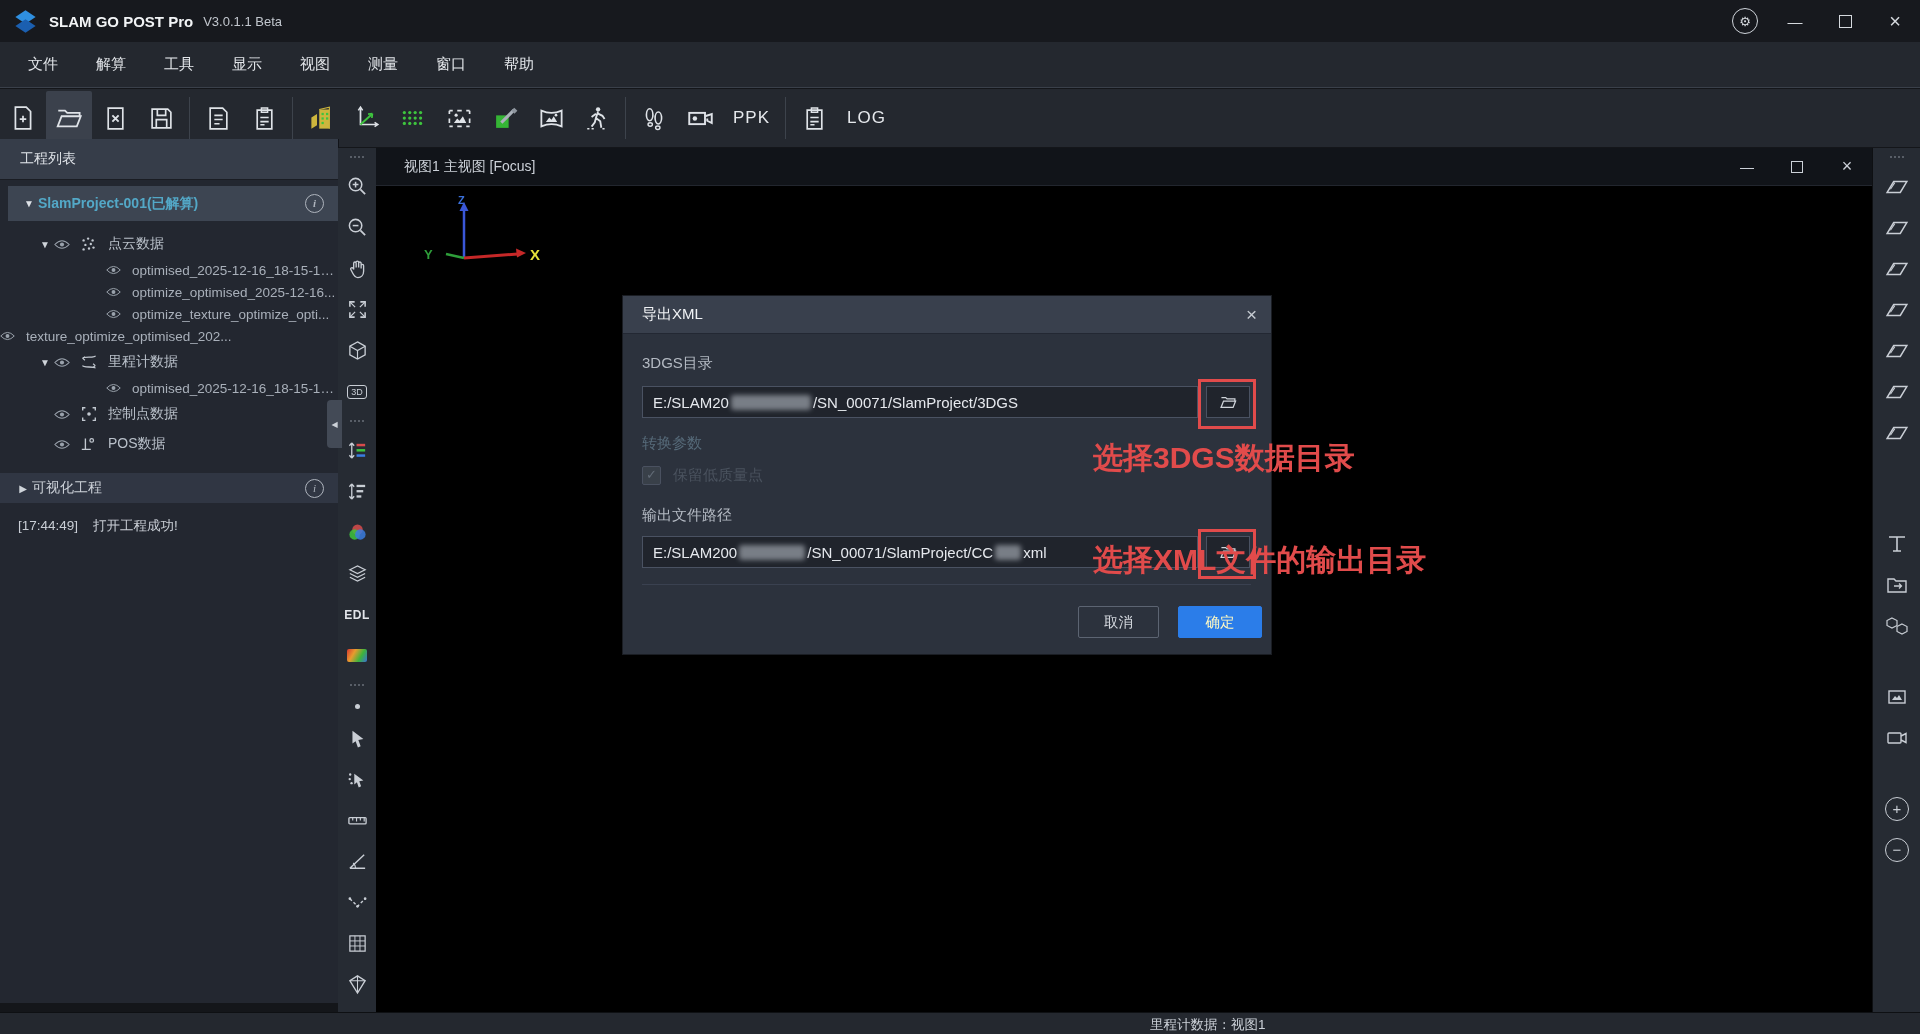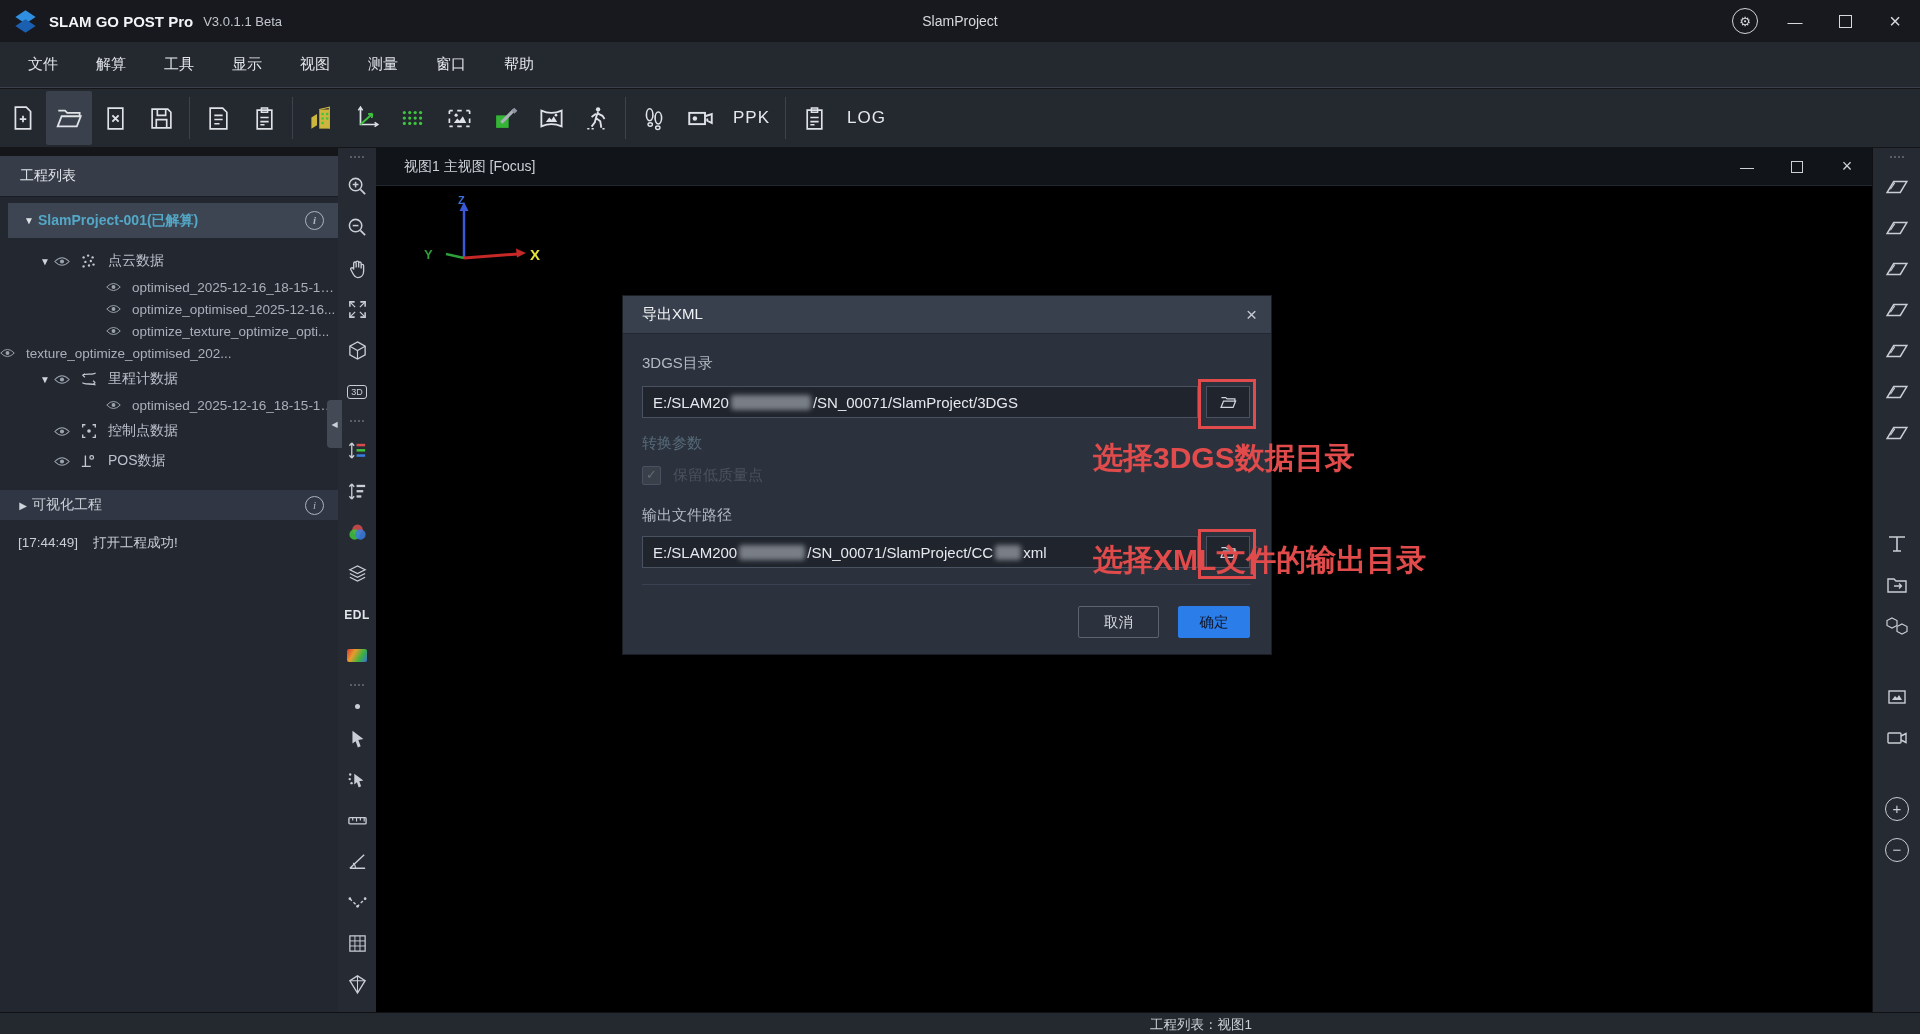"SlamProject" span.tb-center { html: <span>SlamProject</span> -> none }
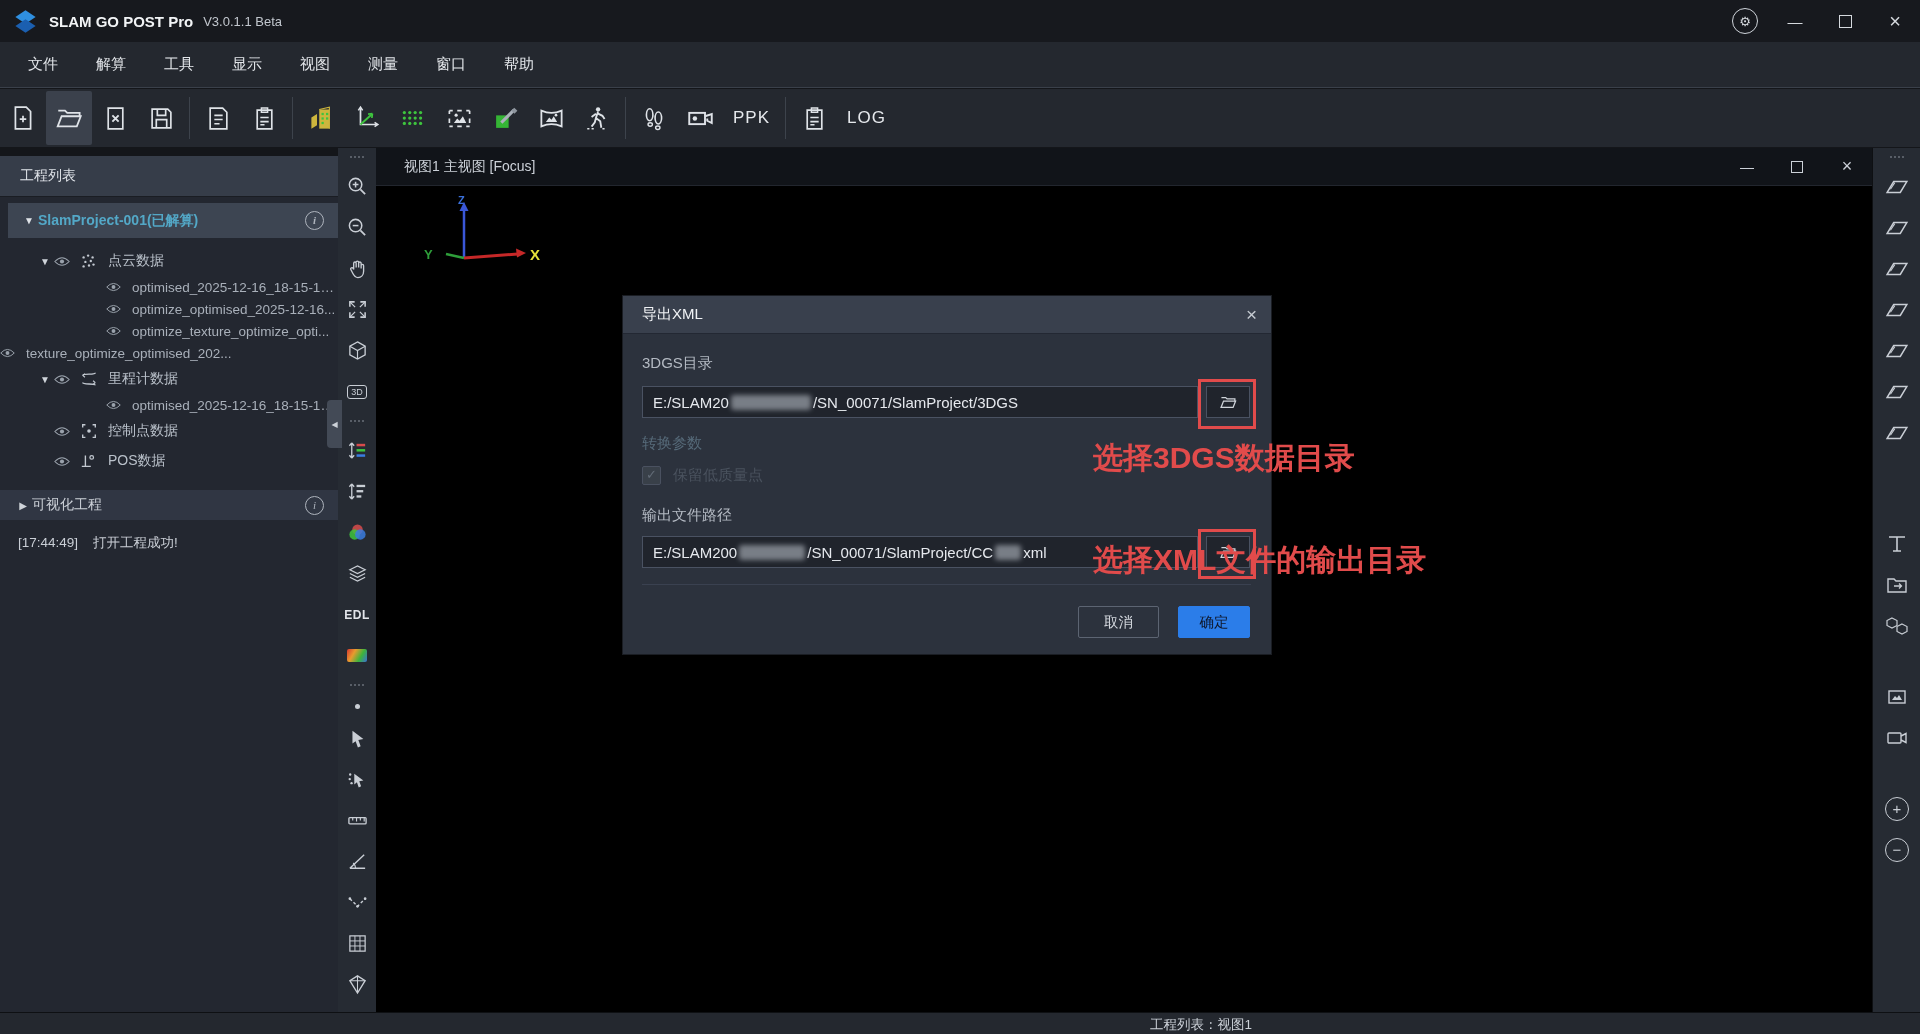"工程列表" .leftpanel { top: 156px -> 139px }
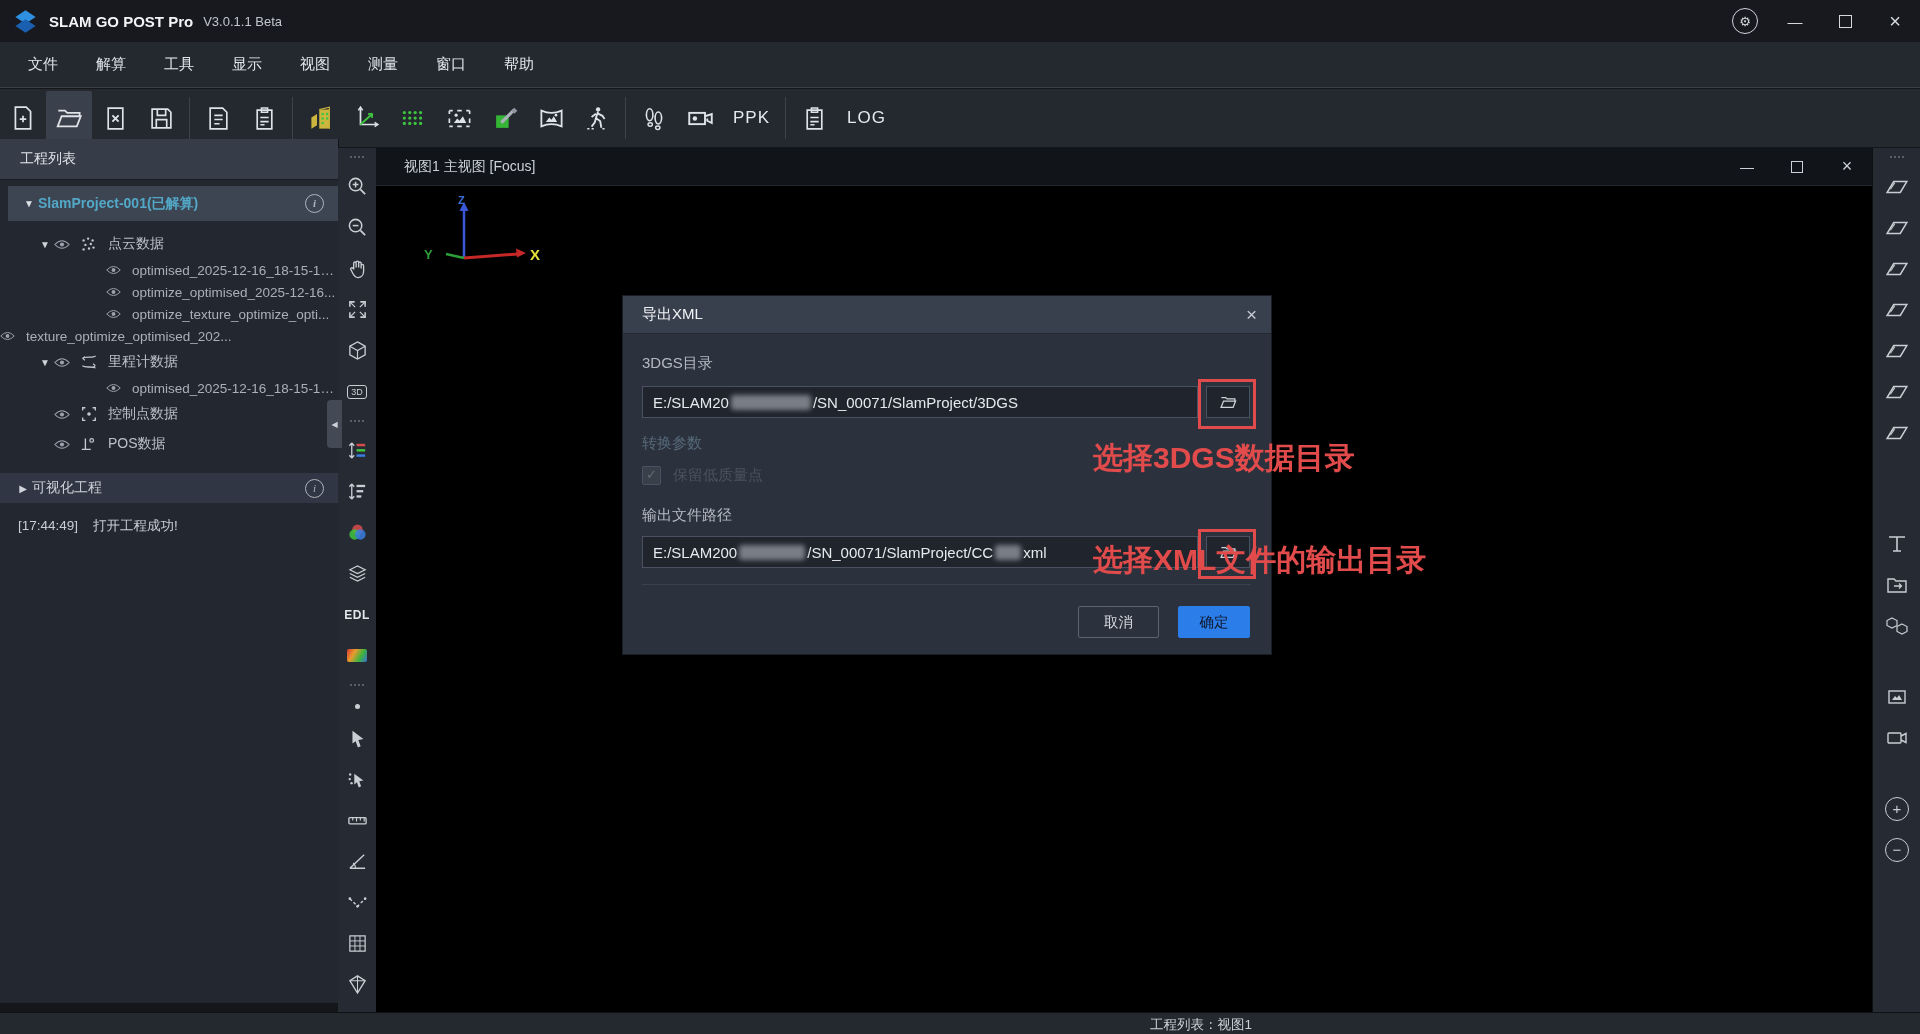"确定" .btn.ok { color: #0f172a -> #fef9c3; width: 72px -> 84px }
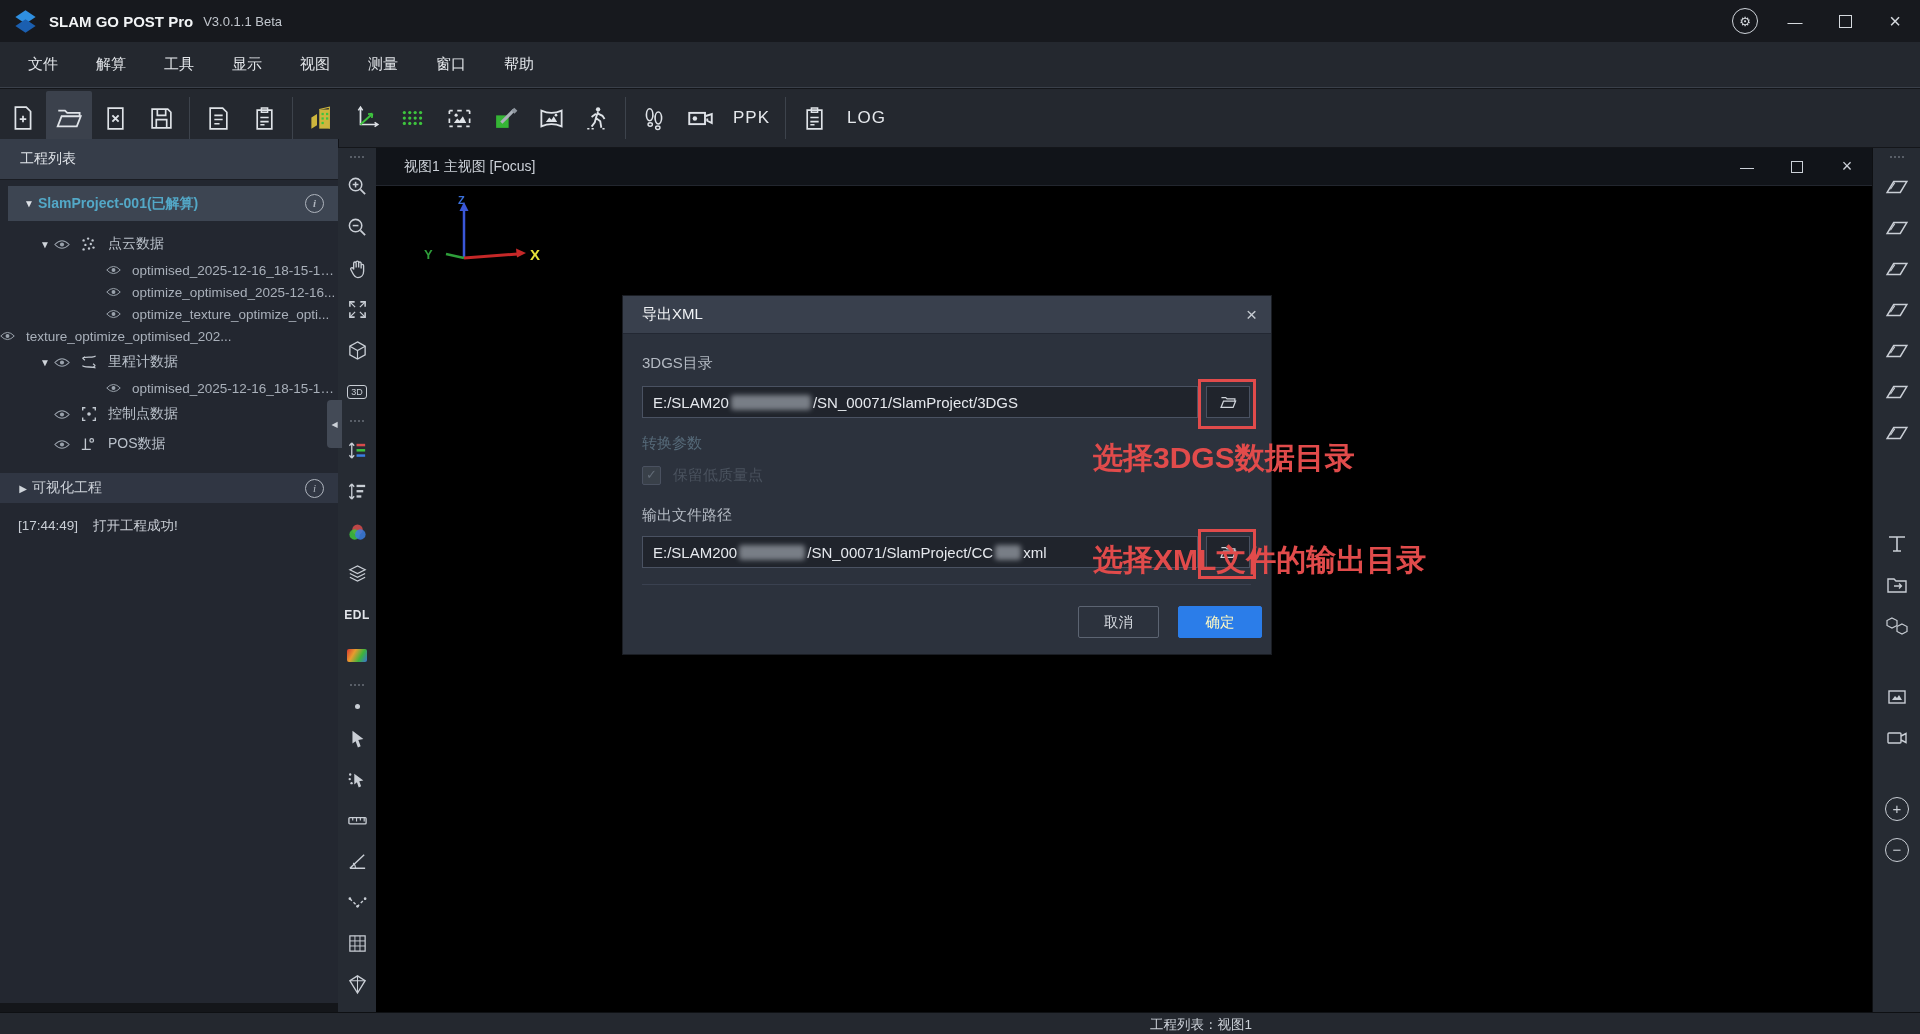"工程列表：视图1" span.statustext { text: 工程列表 -> 里程计数据 }
